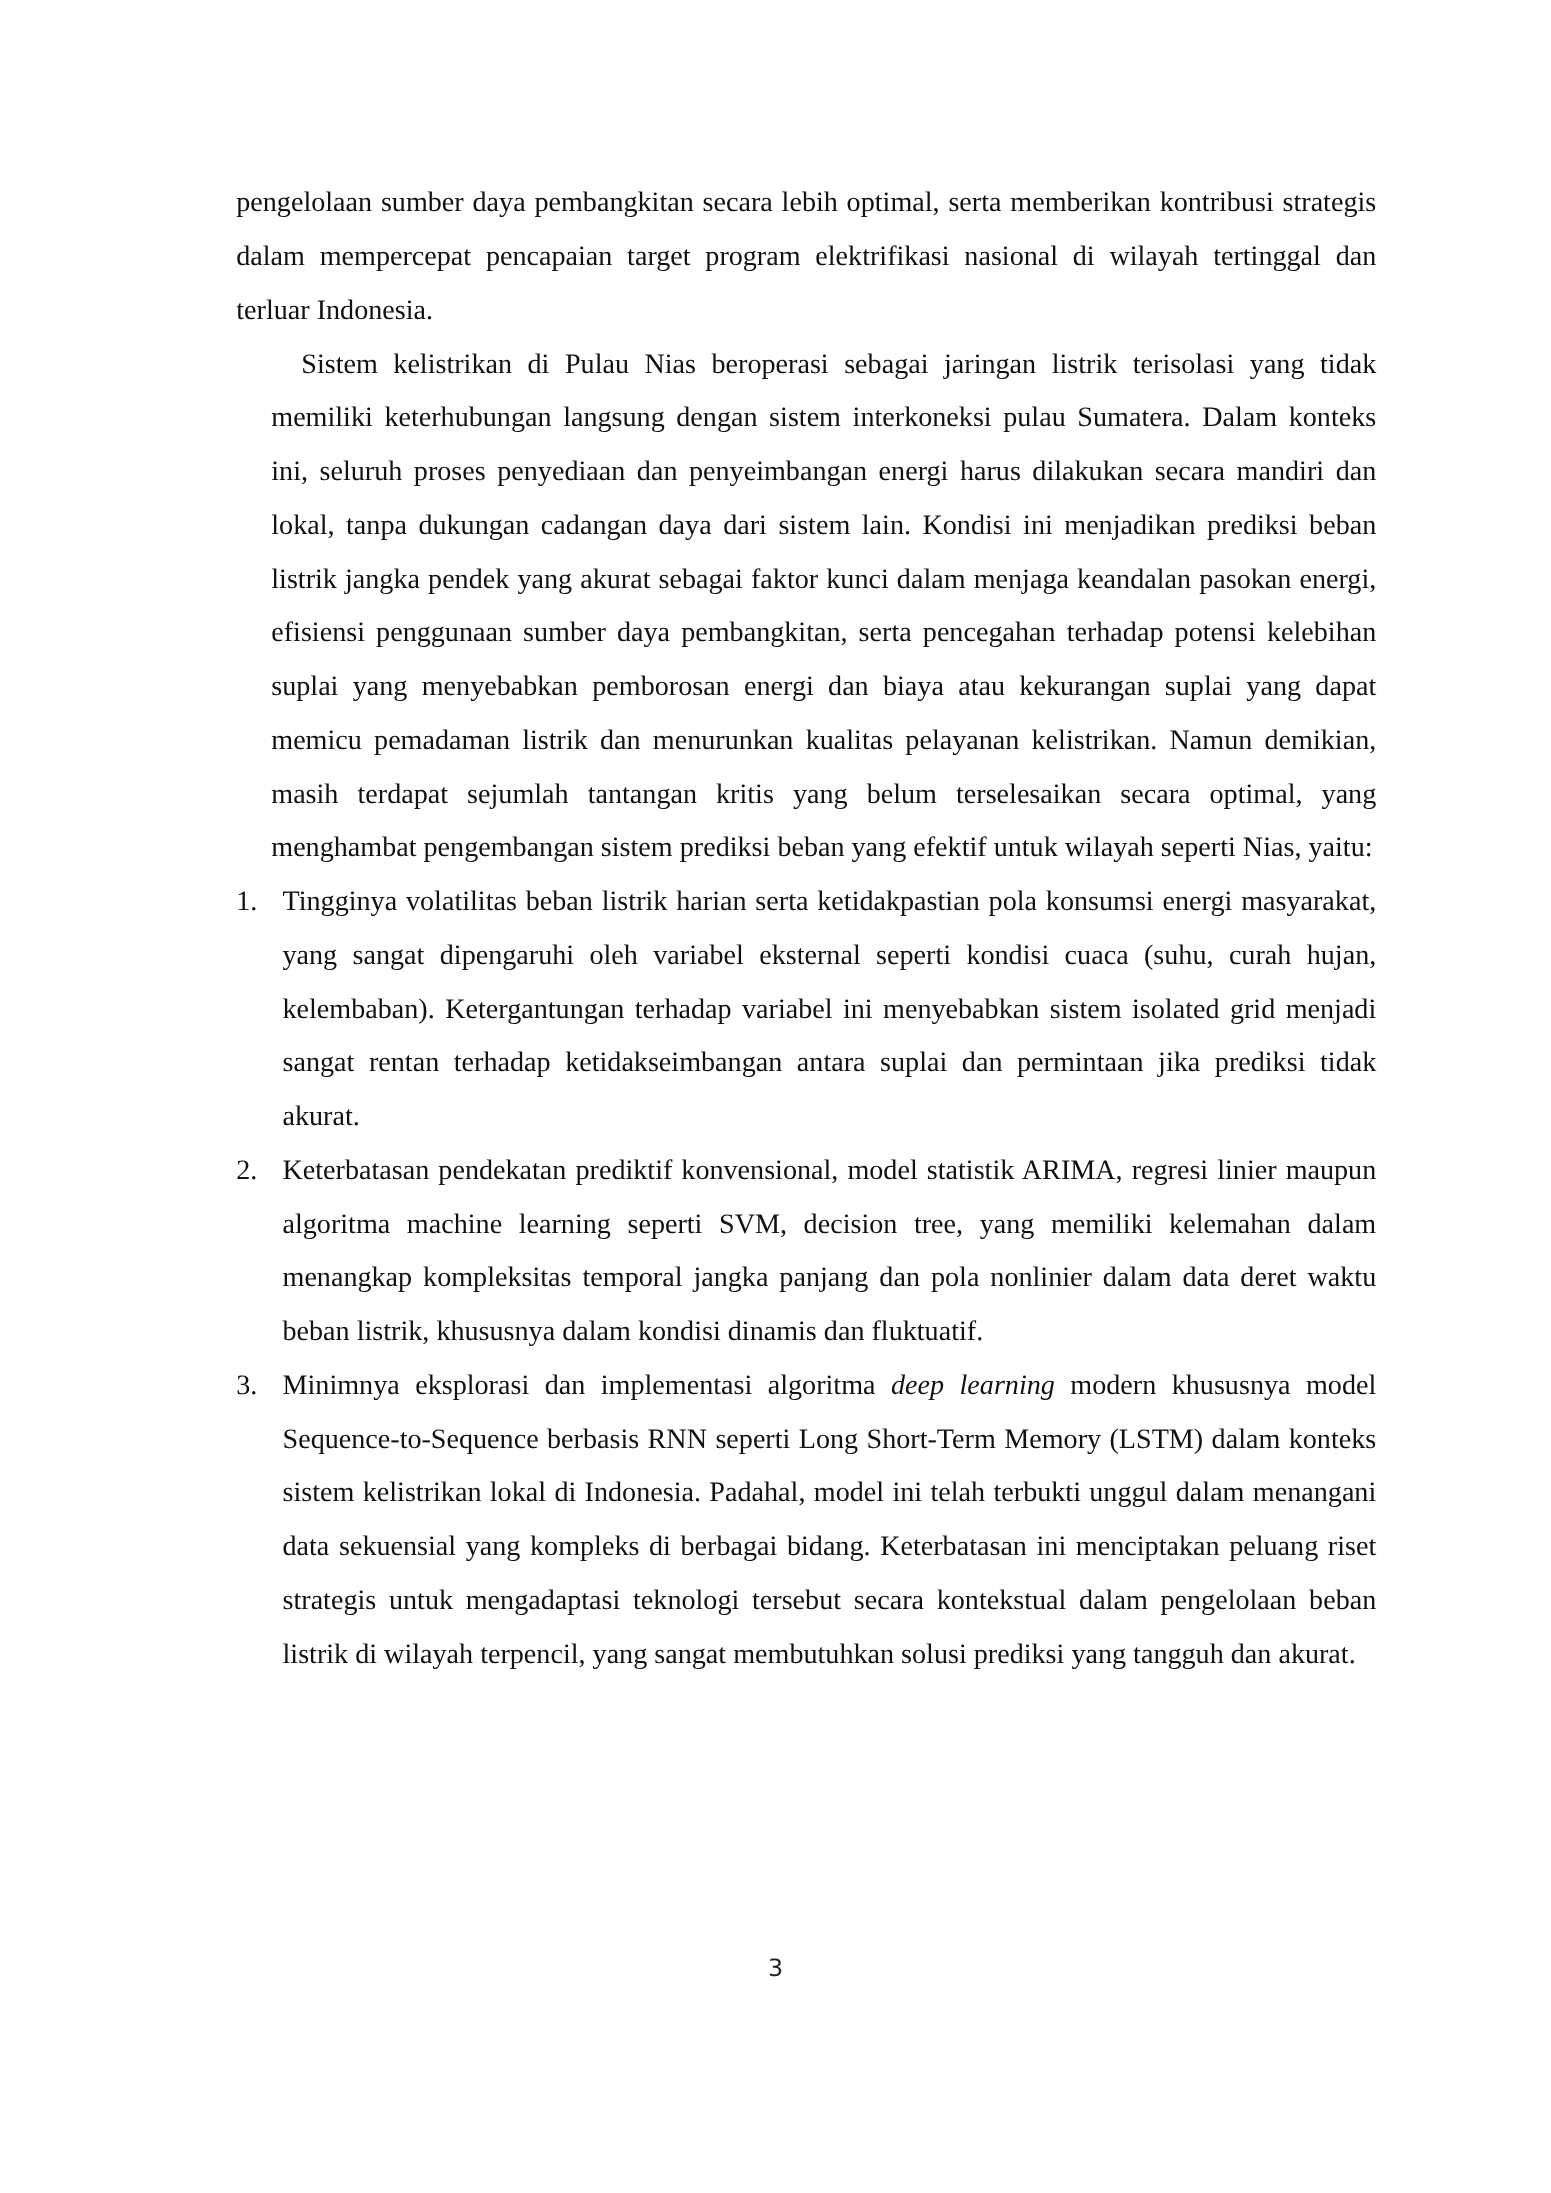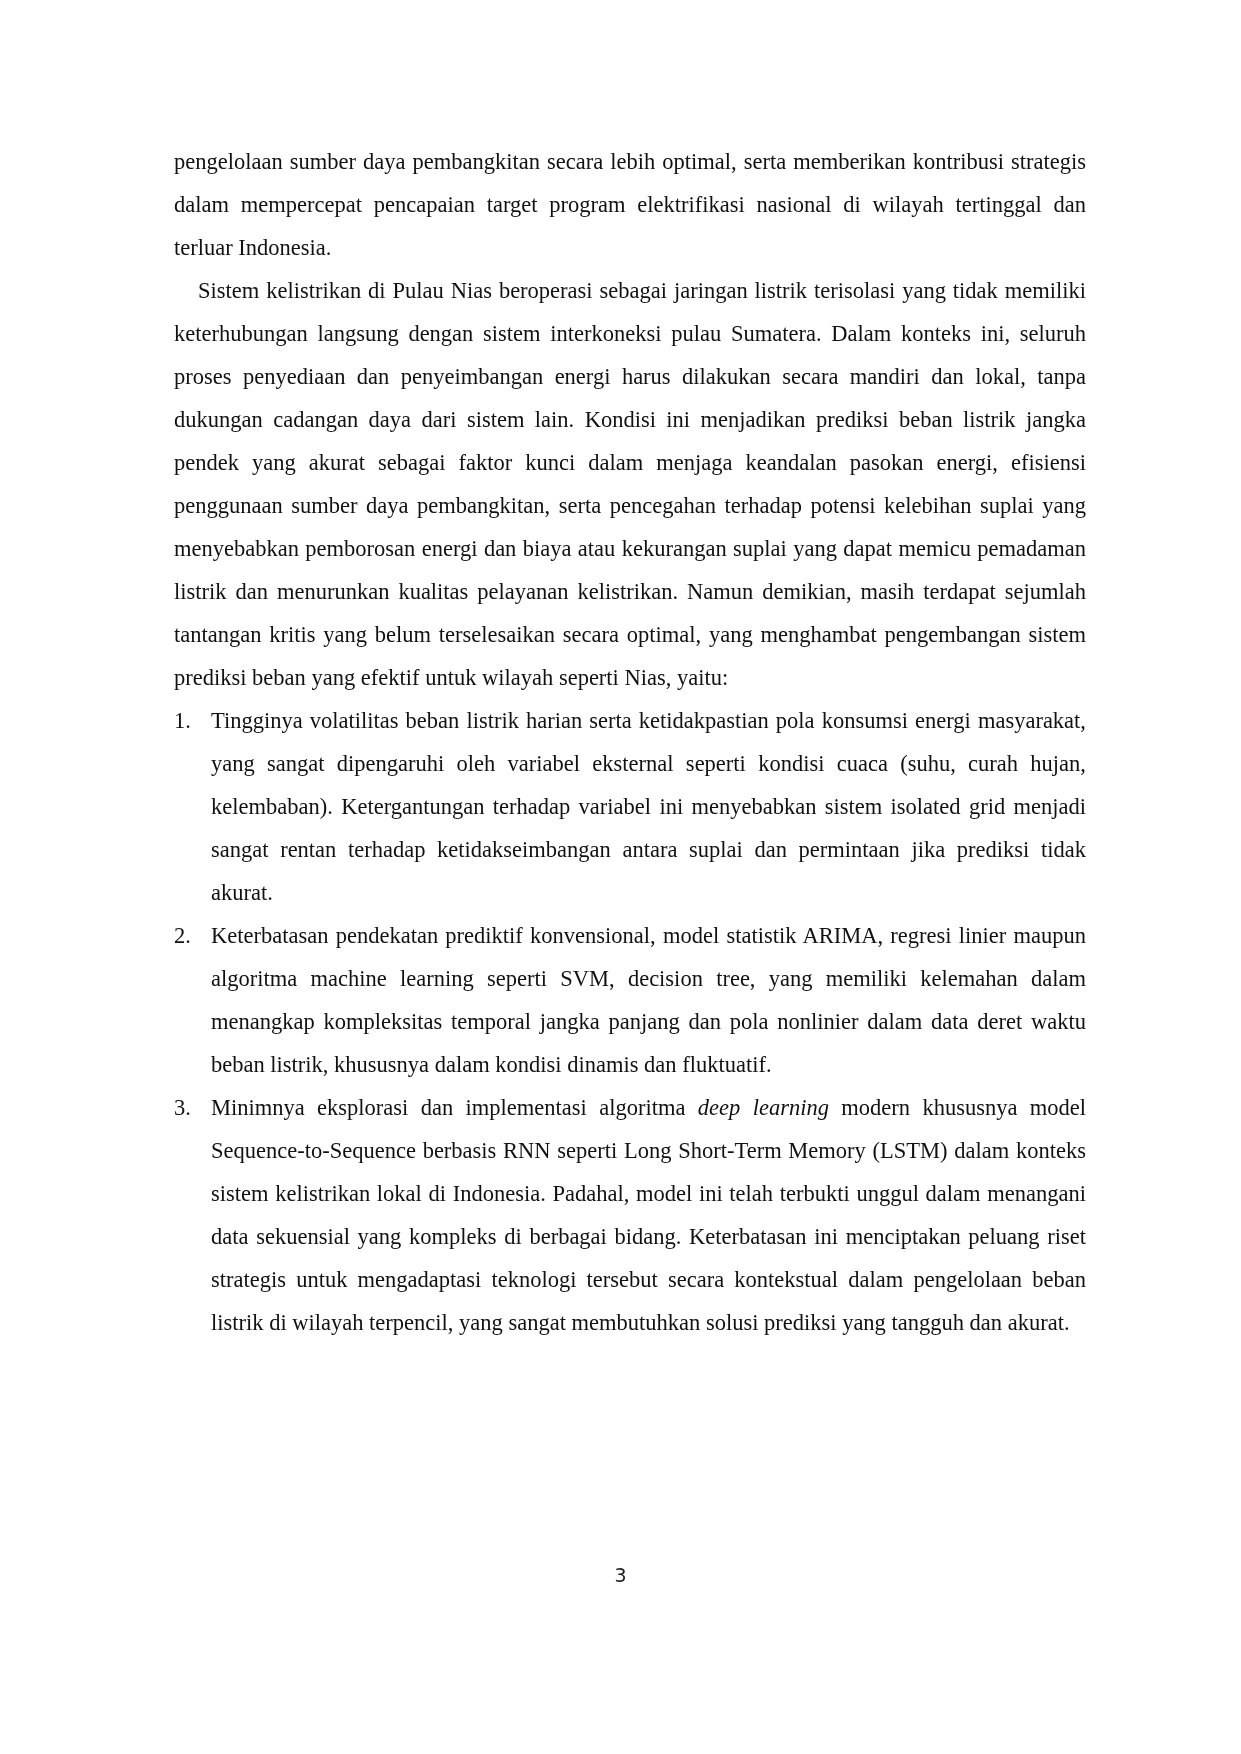"pengelolaan sumber daya pembangkitan" .page { left: 174px -> 189px }
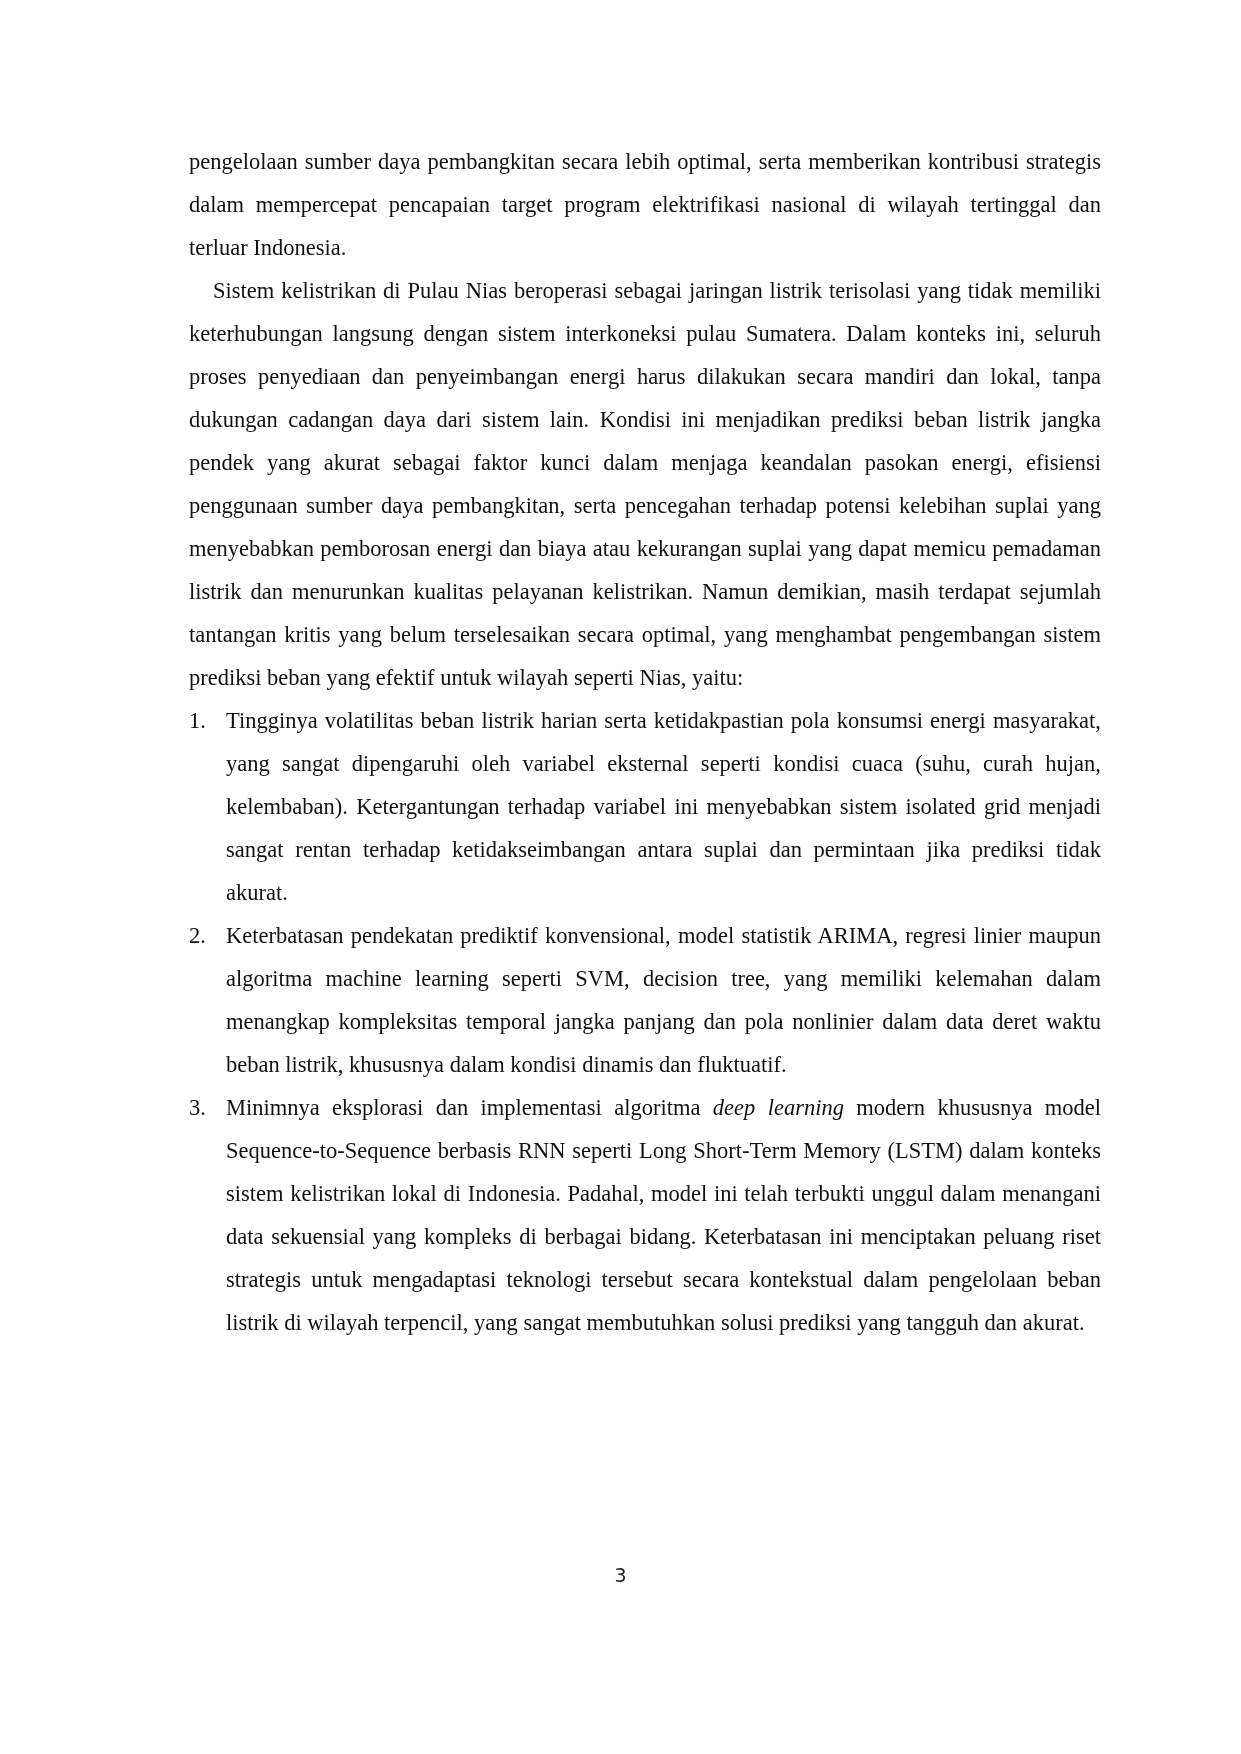"Sistem kelistrikan di Pulau Nias" .p-body { margin-left: none -> 28px }
